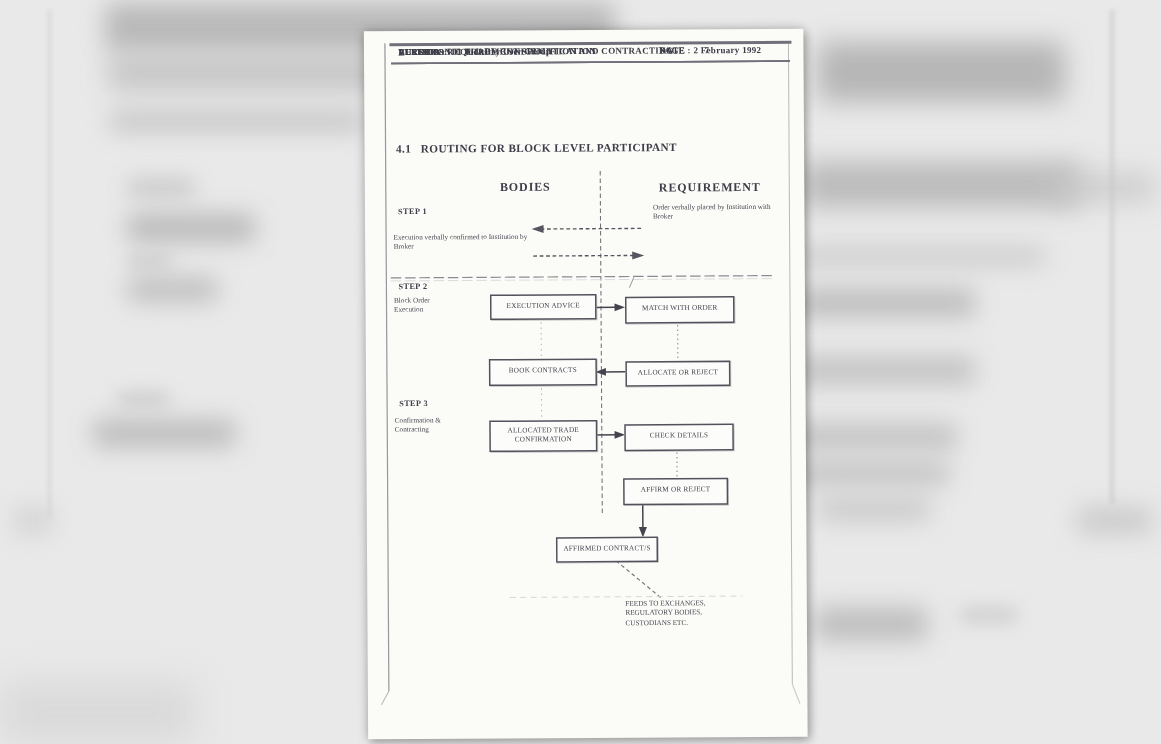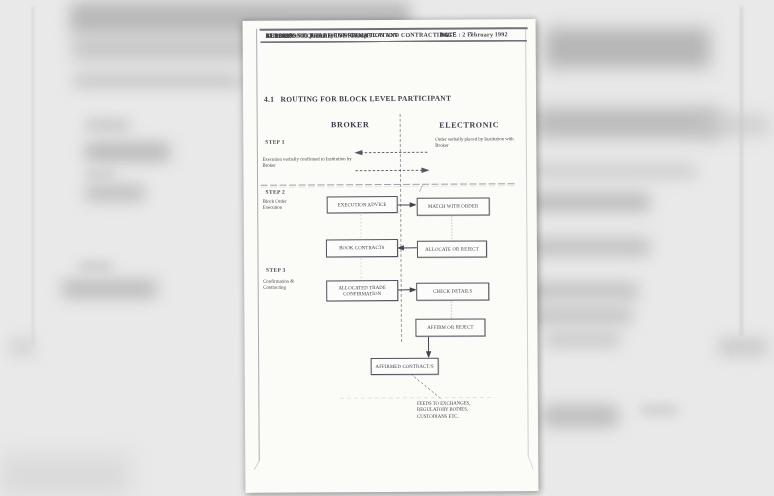"BROKER" div.t { text: BROKER -> BODIES }
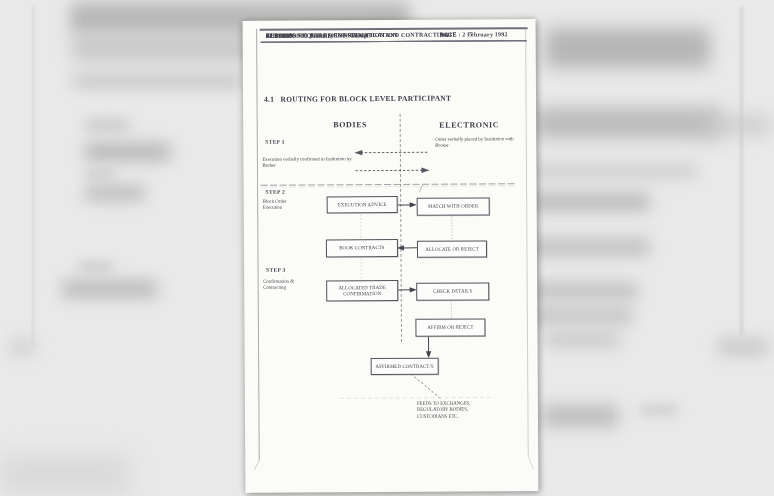"ELECTRONIC" div.t { text: ELECTRONIC -> REQUIREMENT }
